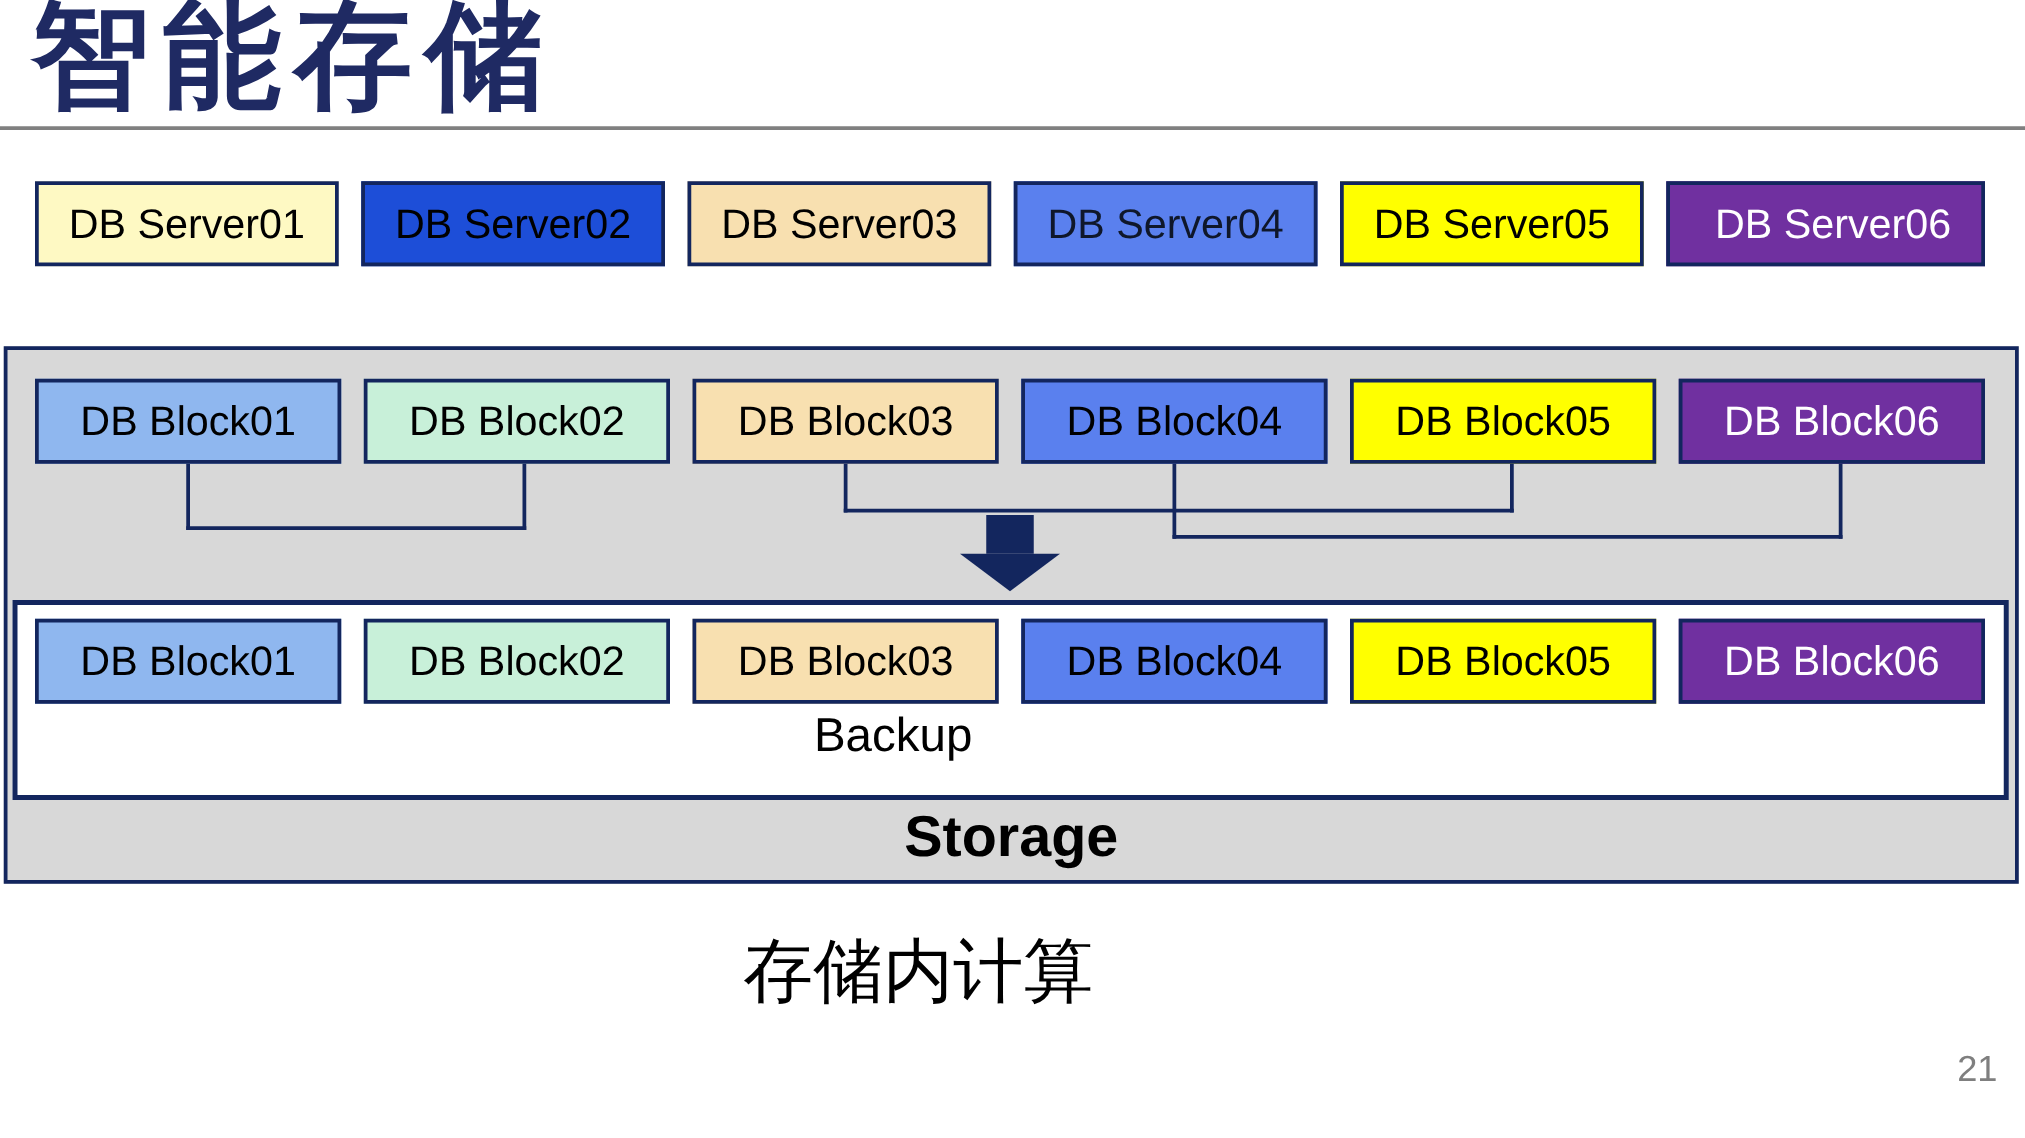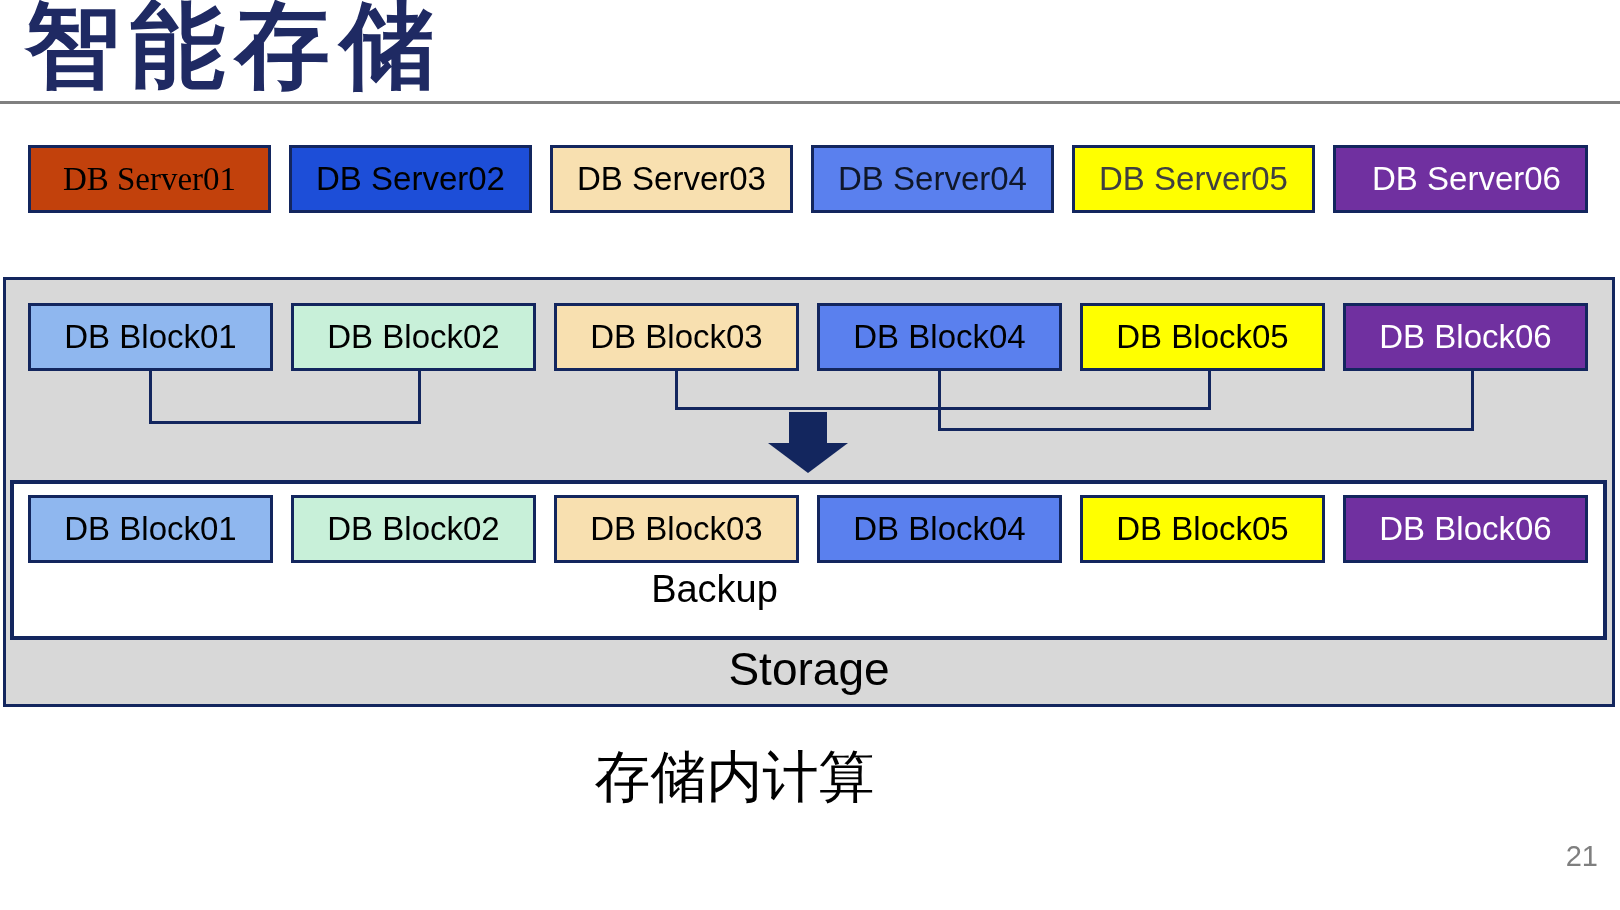"DB Server01" div.box { background: #c2410c -> #fef9c3; font-family: Liberation Serif, serif -> none }
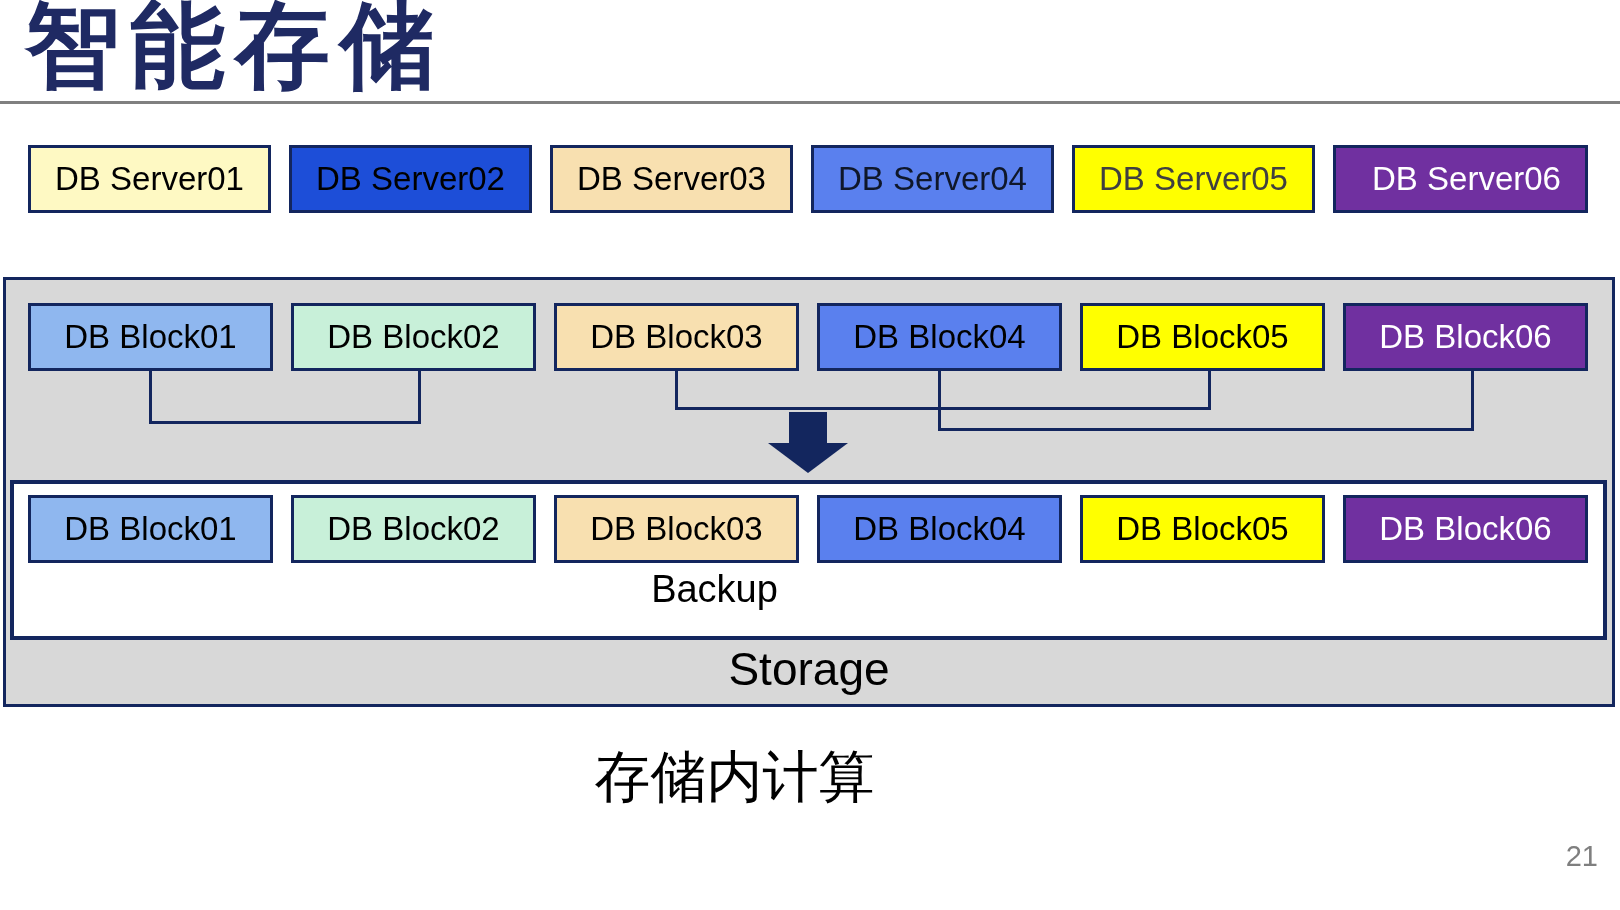"DB Server05" div.box { color: #404040 -> #000000 }
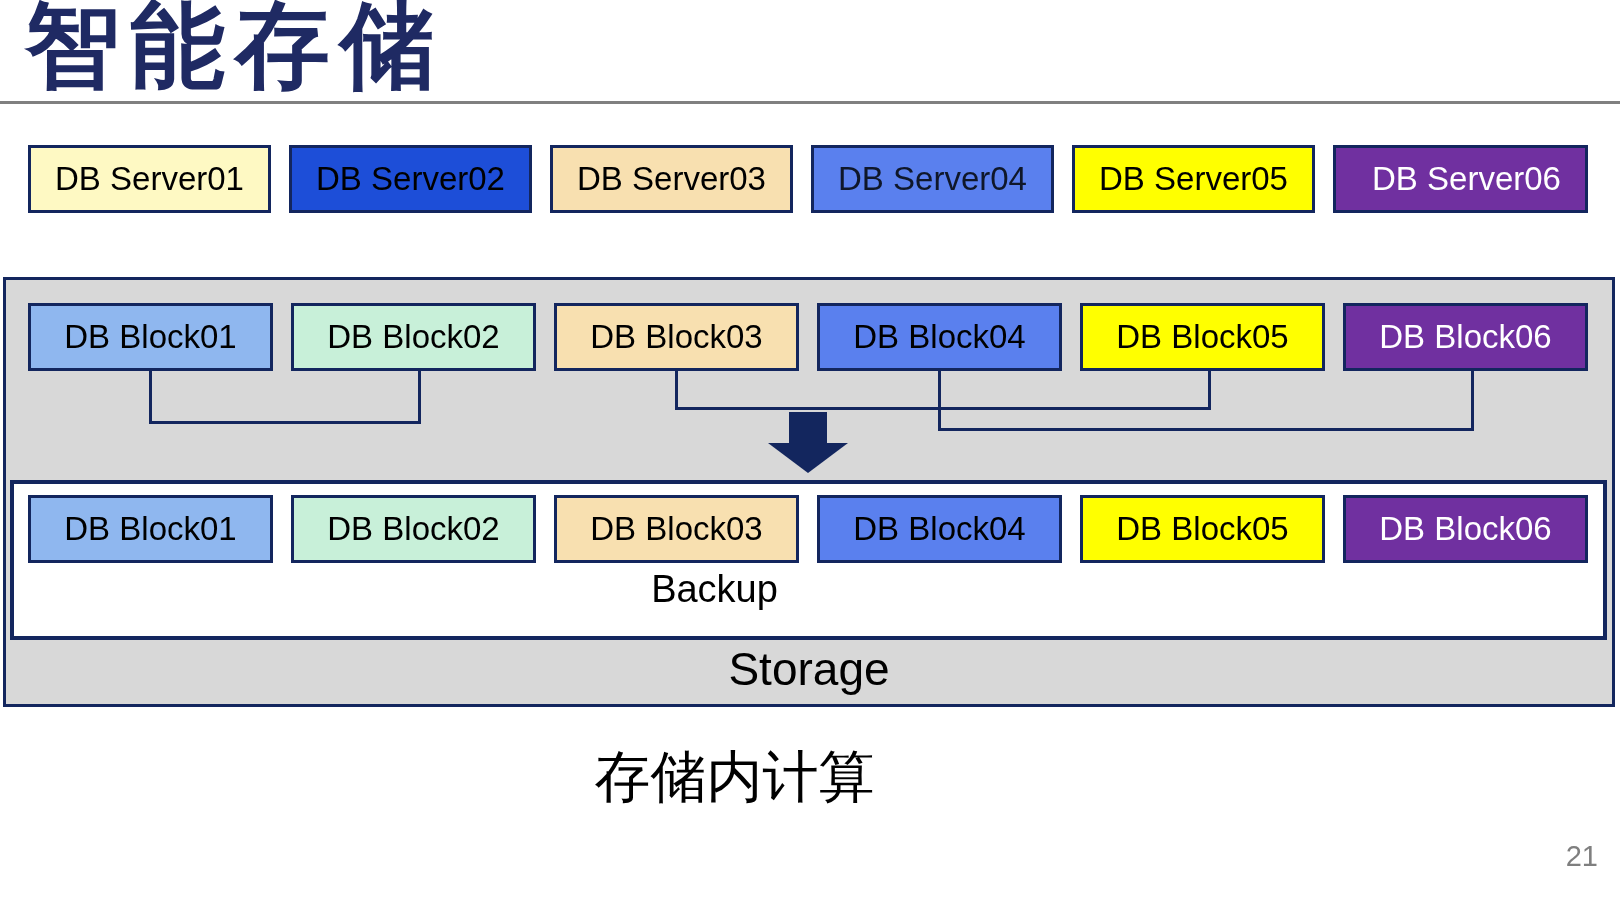"Storage" .storage-label { font-weight: normal -> bold }
